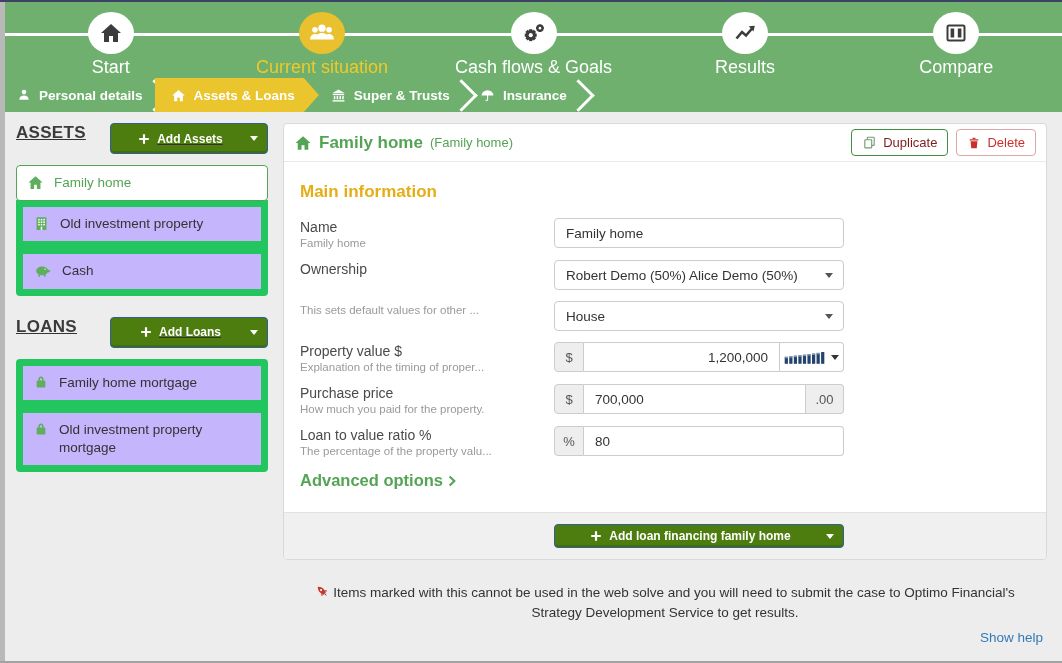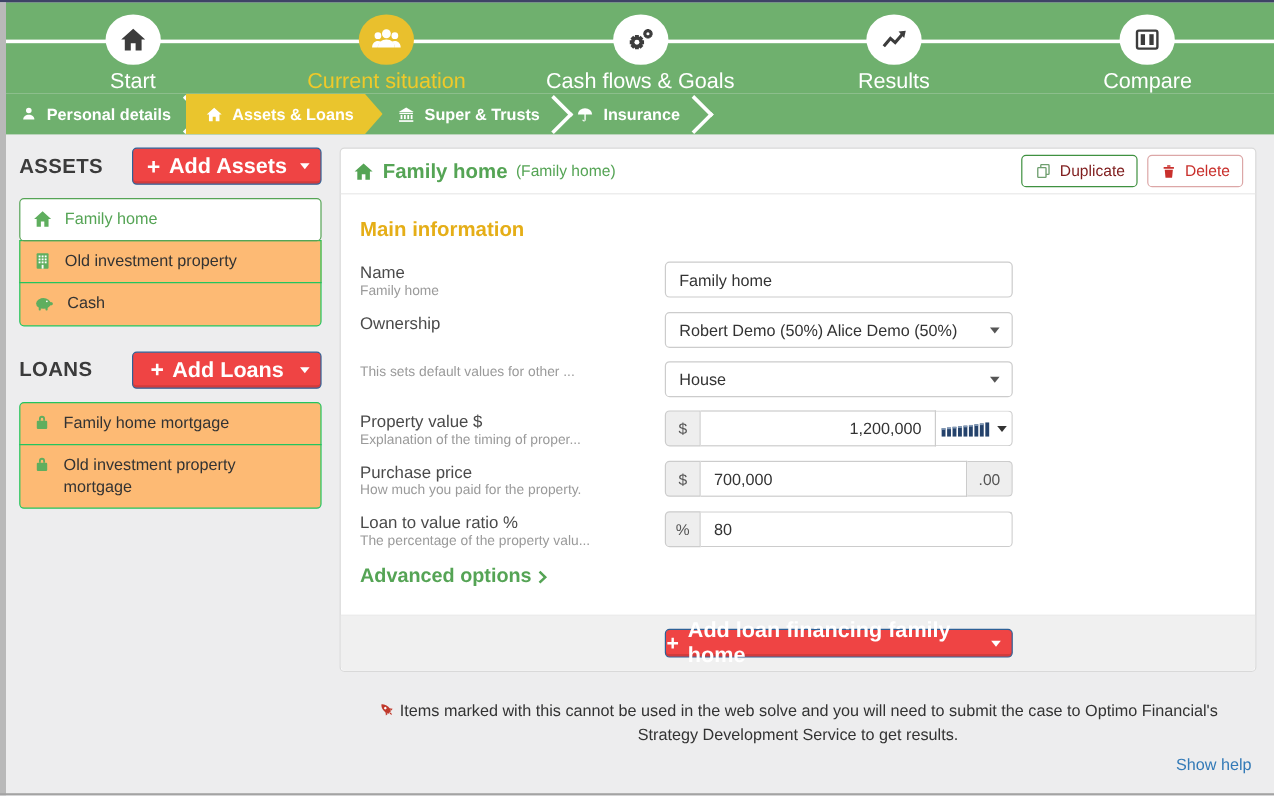"ASSETS" .side-head { align-items: center -> flex-start; text-decoration: none -> underline }
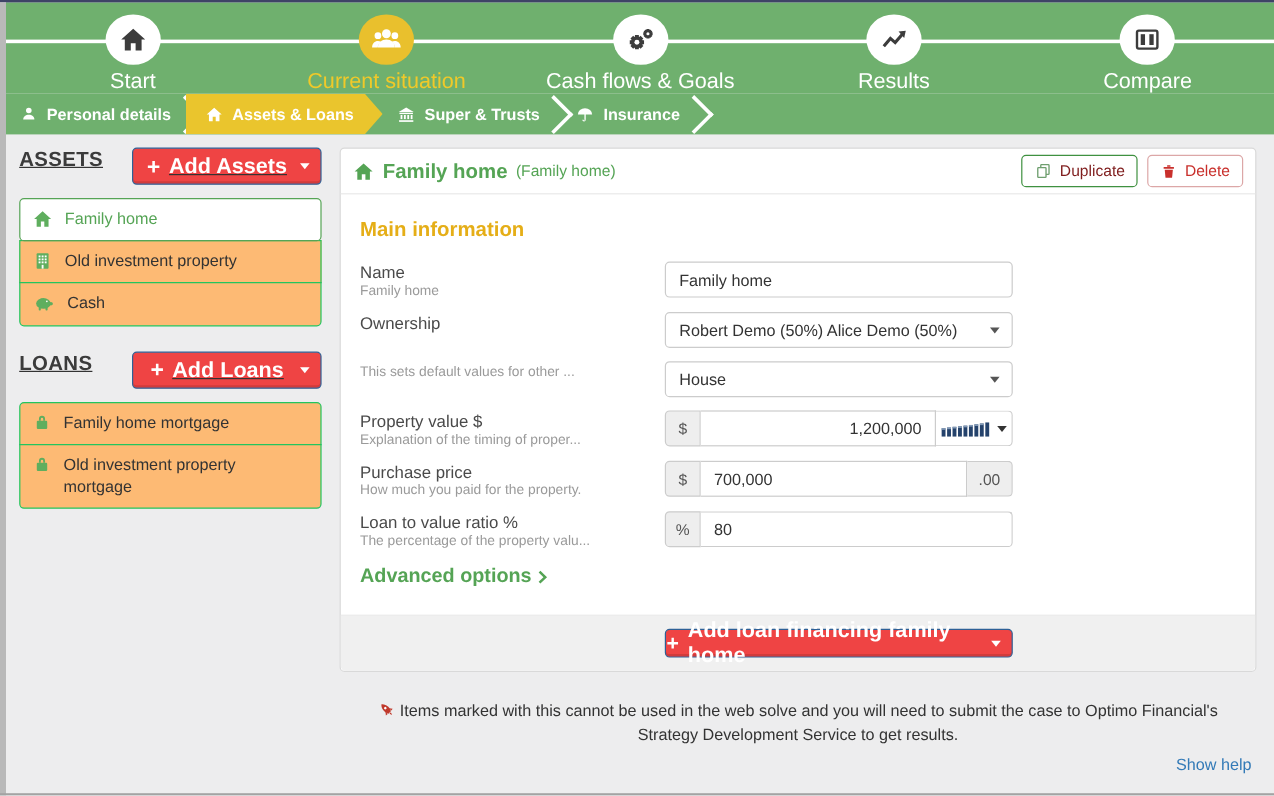"Add Assets" .btn-blue { background: #ef4444 -> #4d7c0f; font-size: 18px -> 12px }
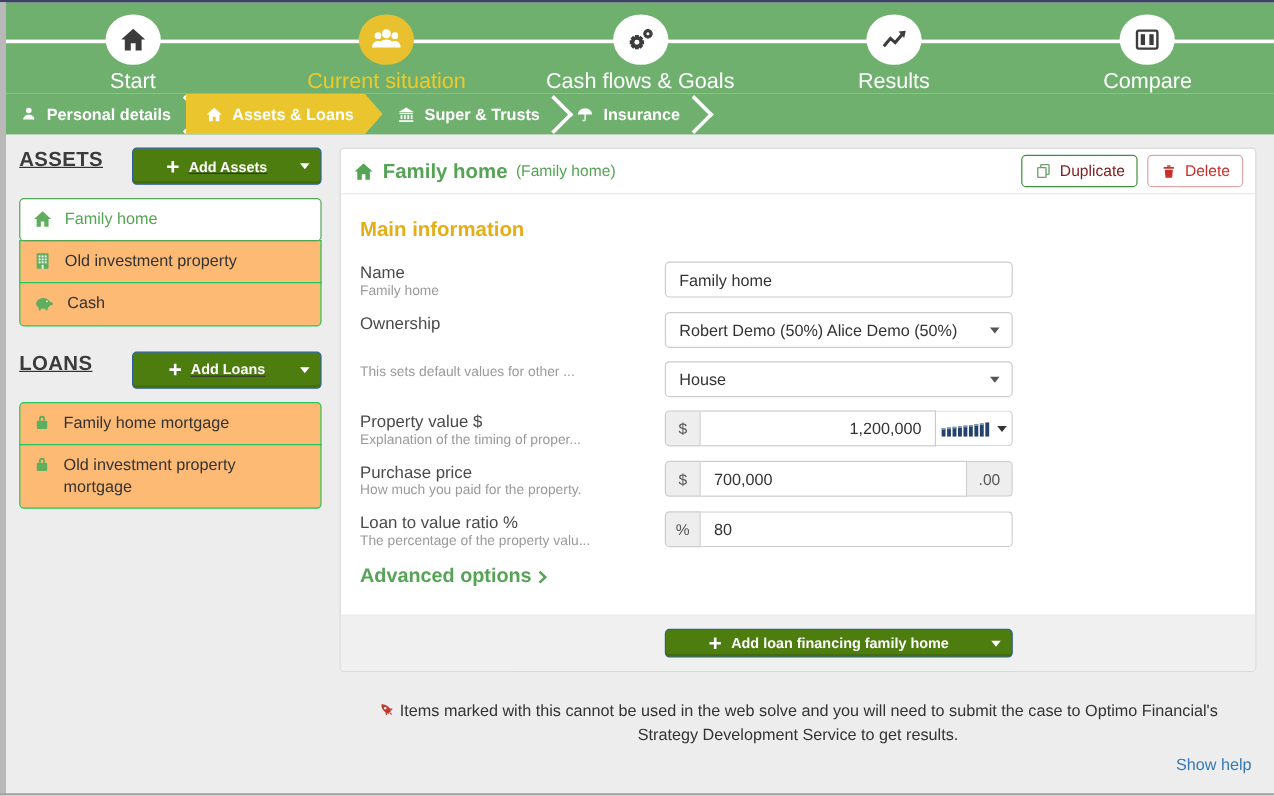"Old investment property" .list-item { background: #fdba74 -> #c4b5fd; border: 1px solid #22c55e -> 7px solid #22c55e }
